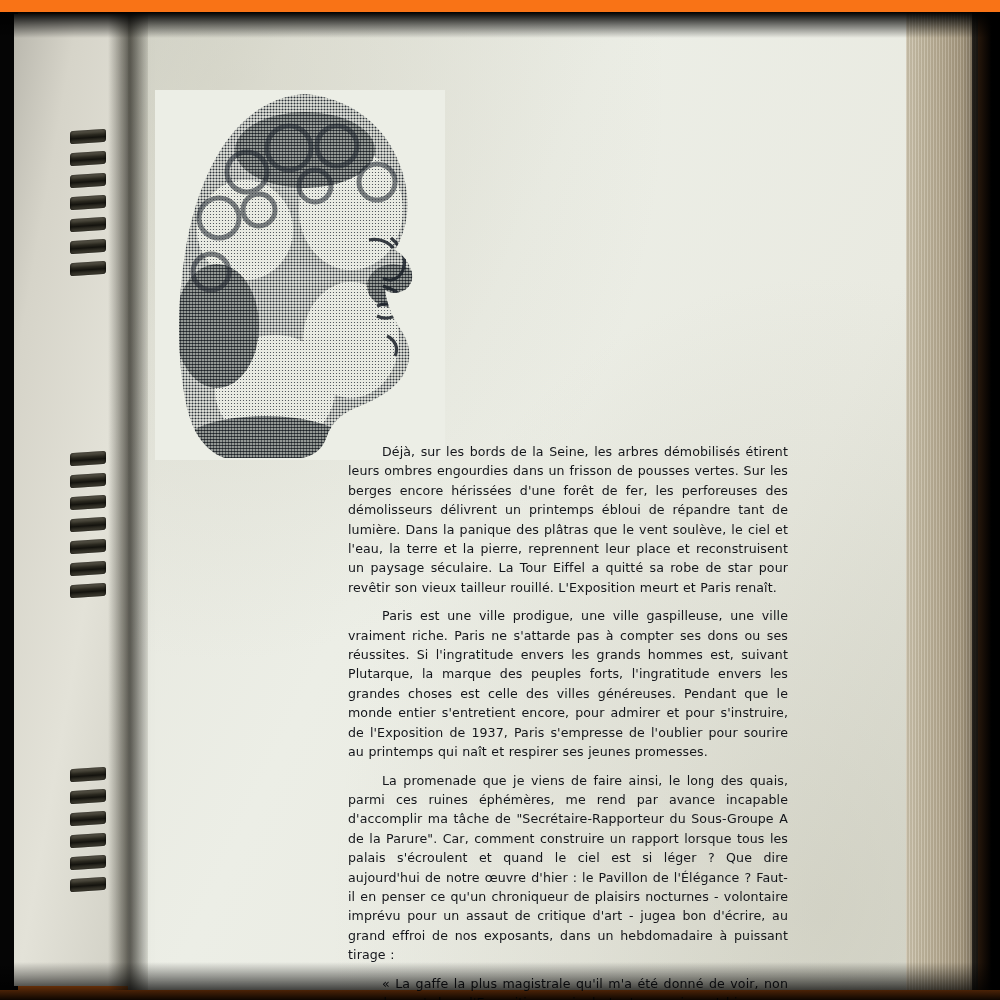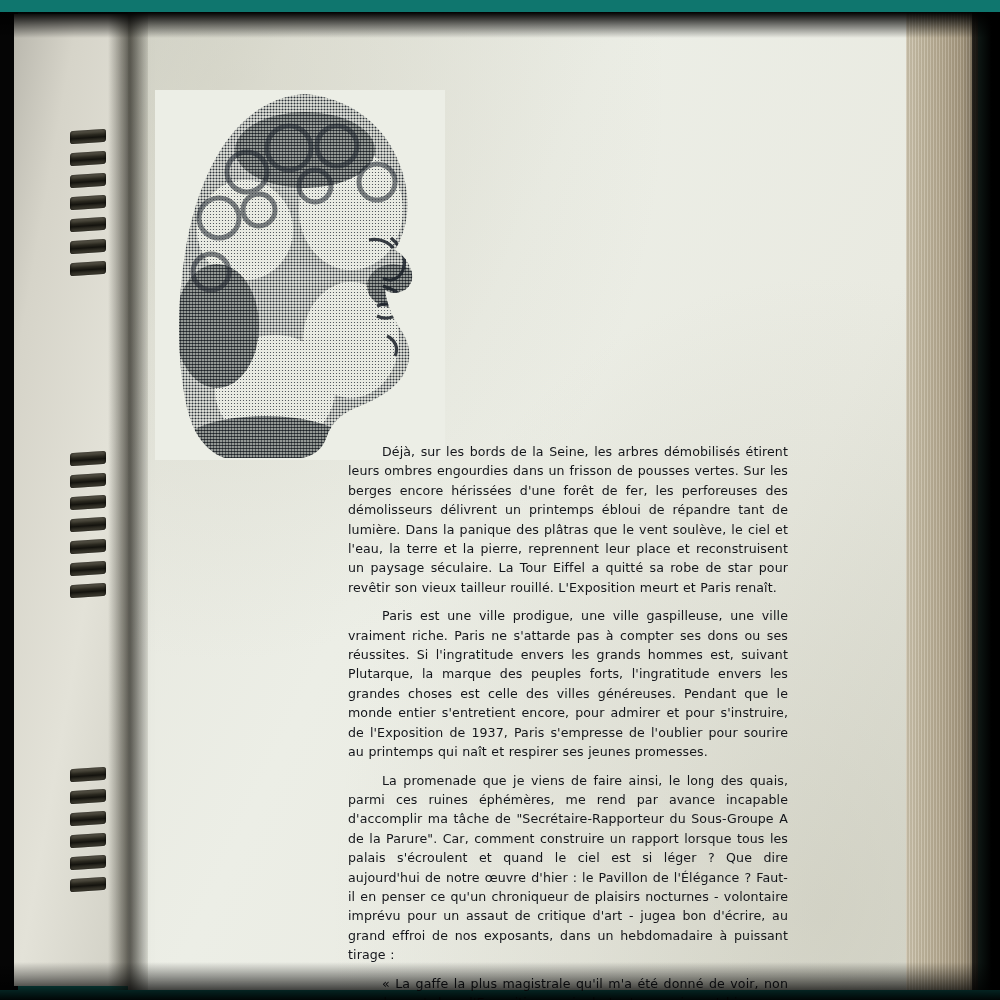"Déjà, sur les bords de" #scene { background: #0f766e -> #f97316 }
